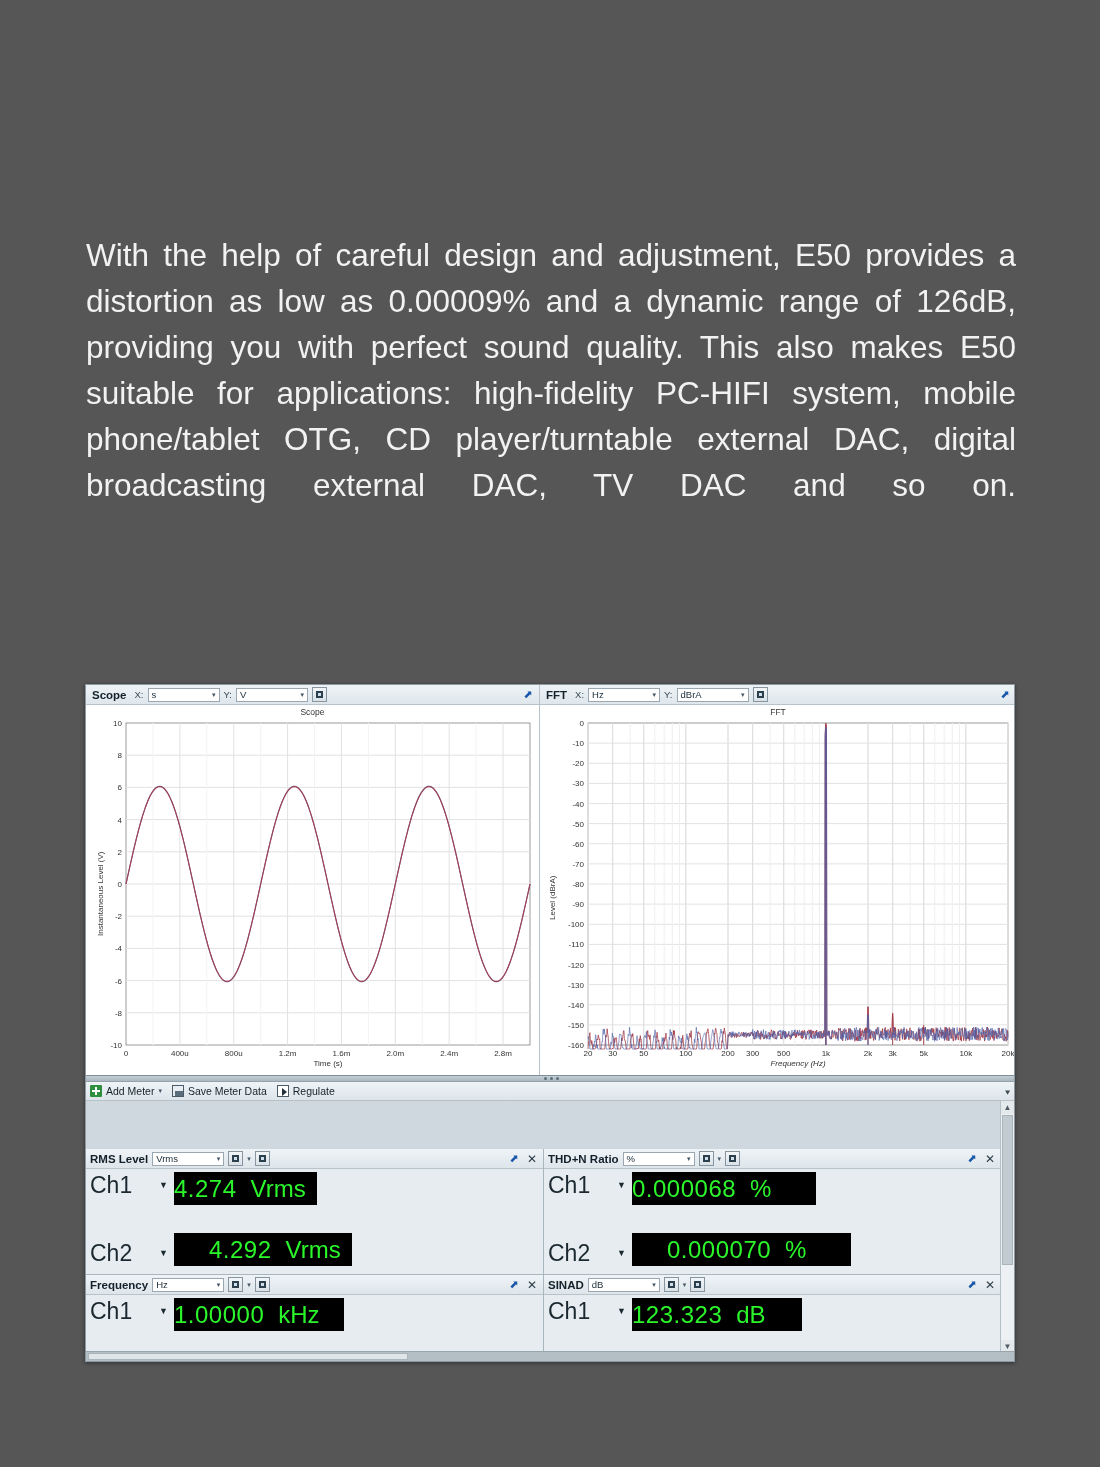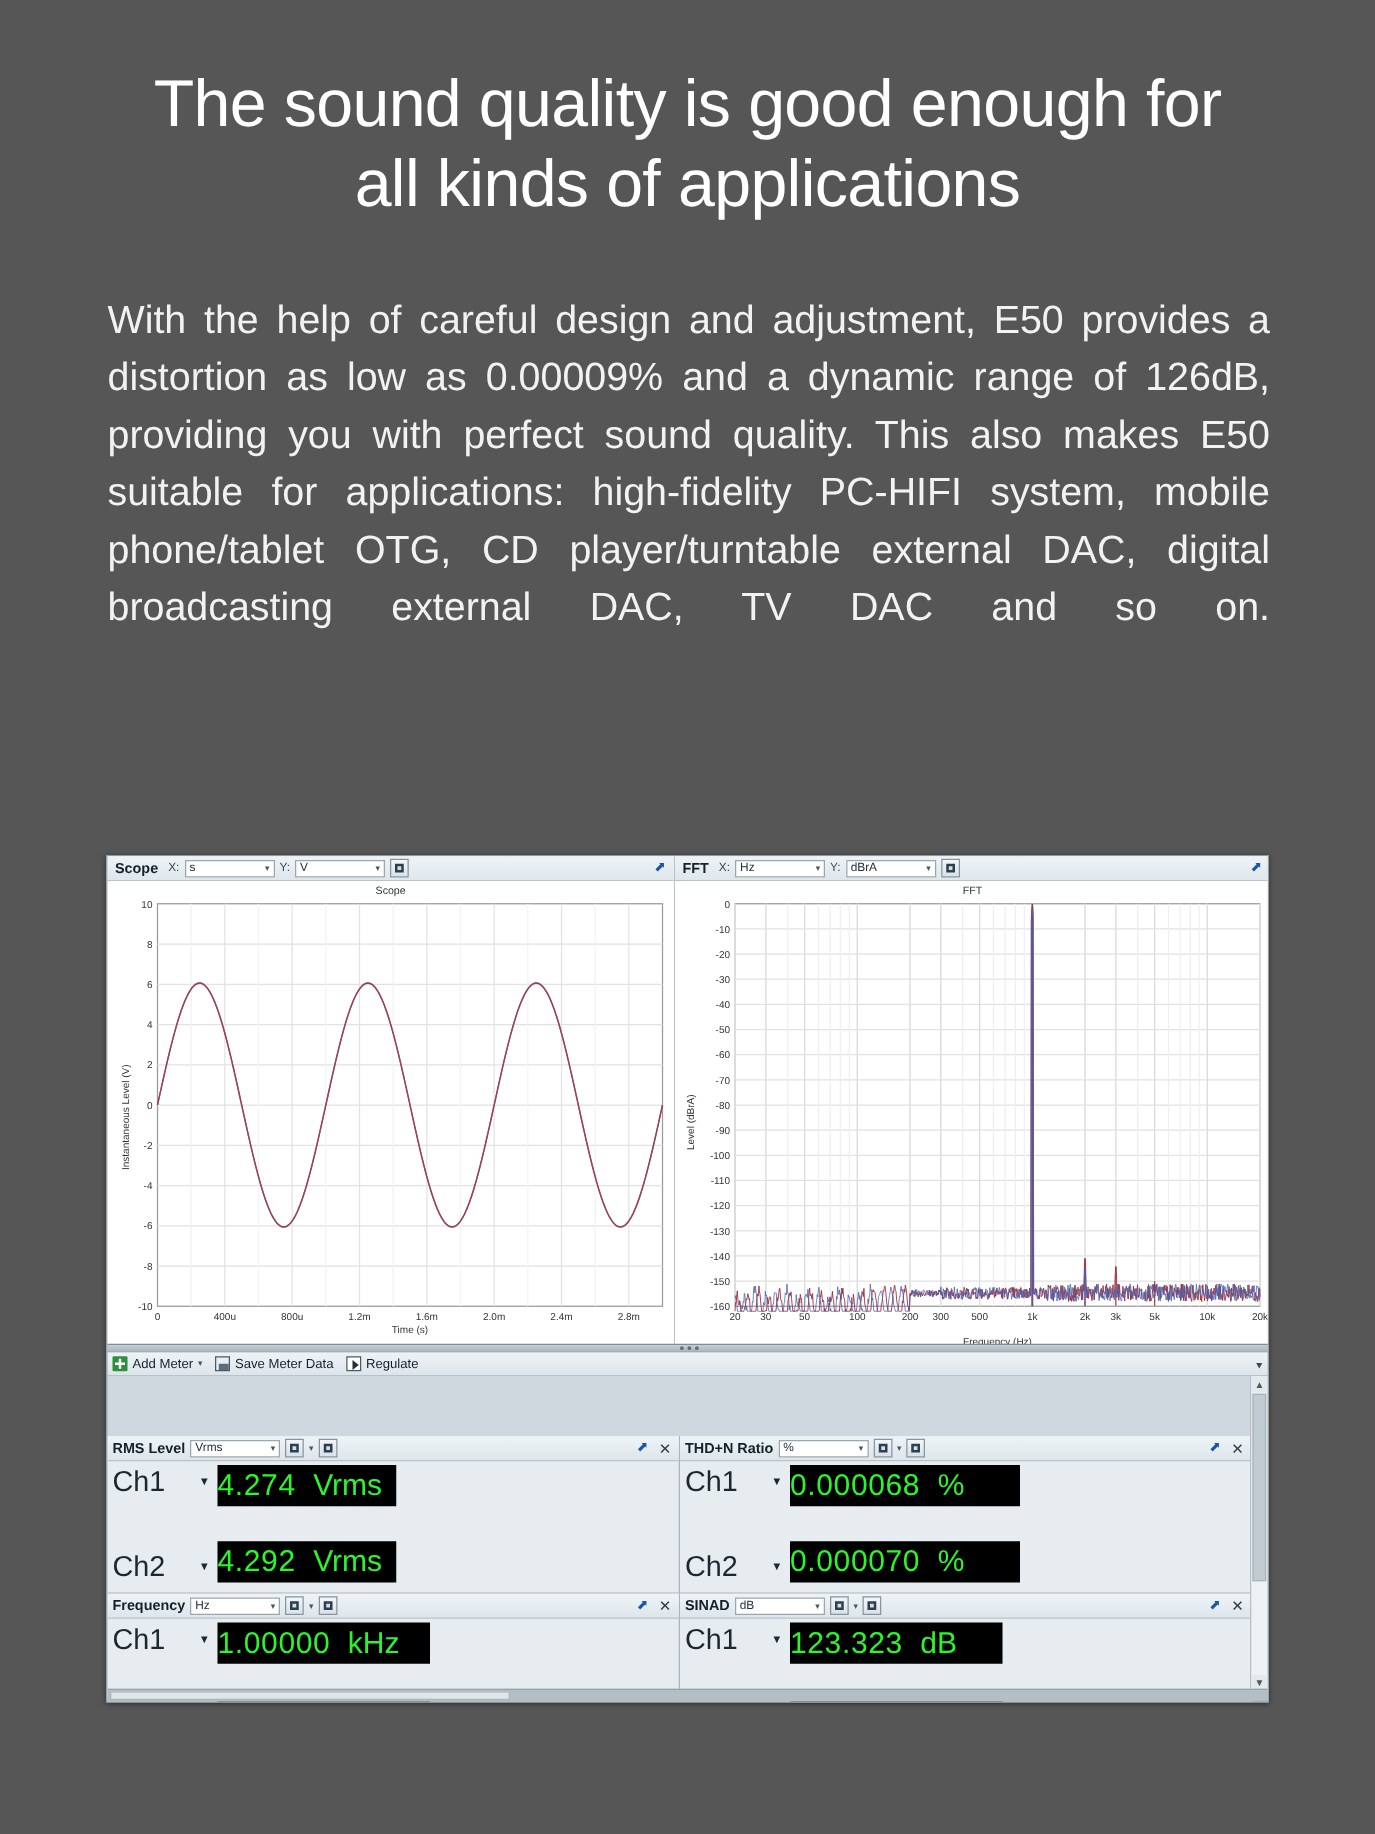"The sound quality is good" div.headline { html: <div> <span>The sound quality is good enough for</span> <span>all kinds of applications</span> </div> -> none }
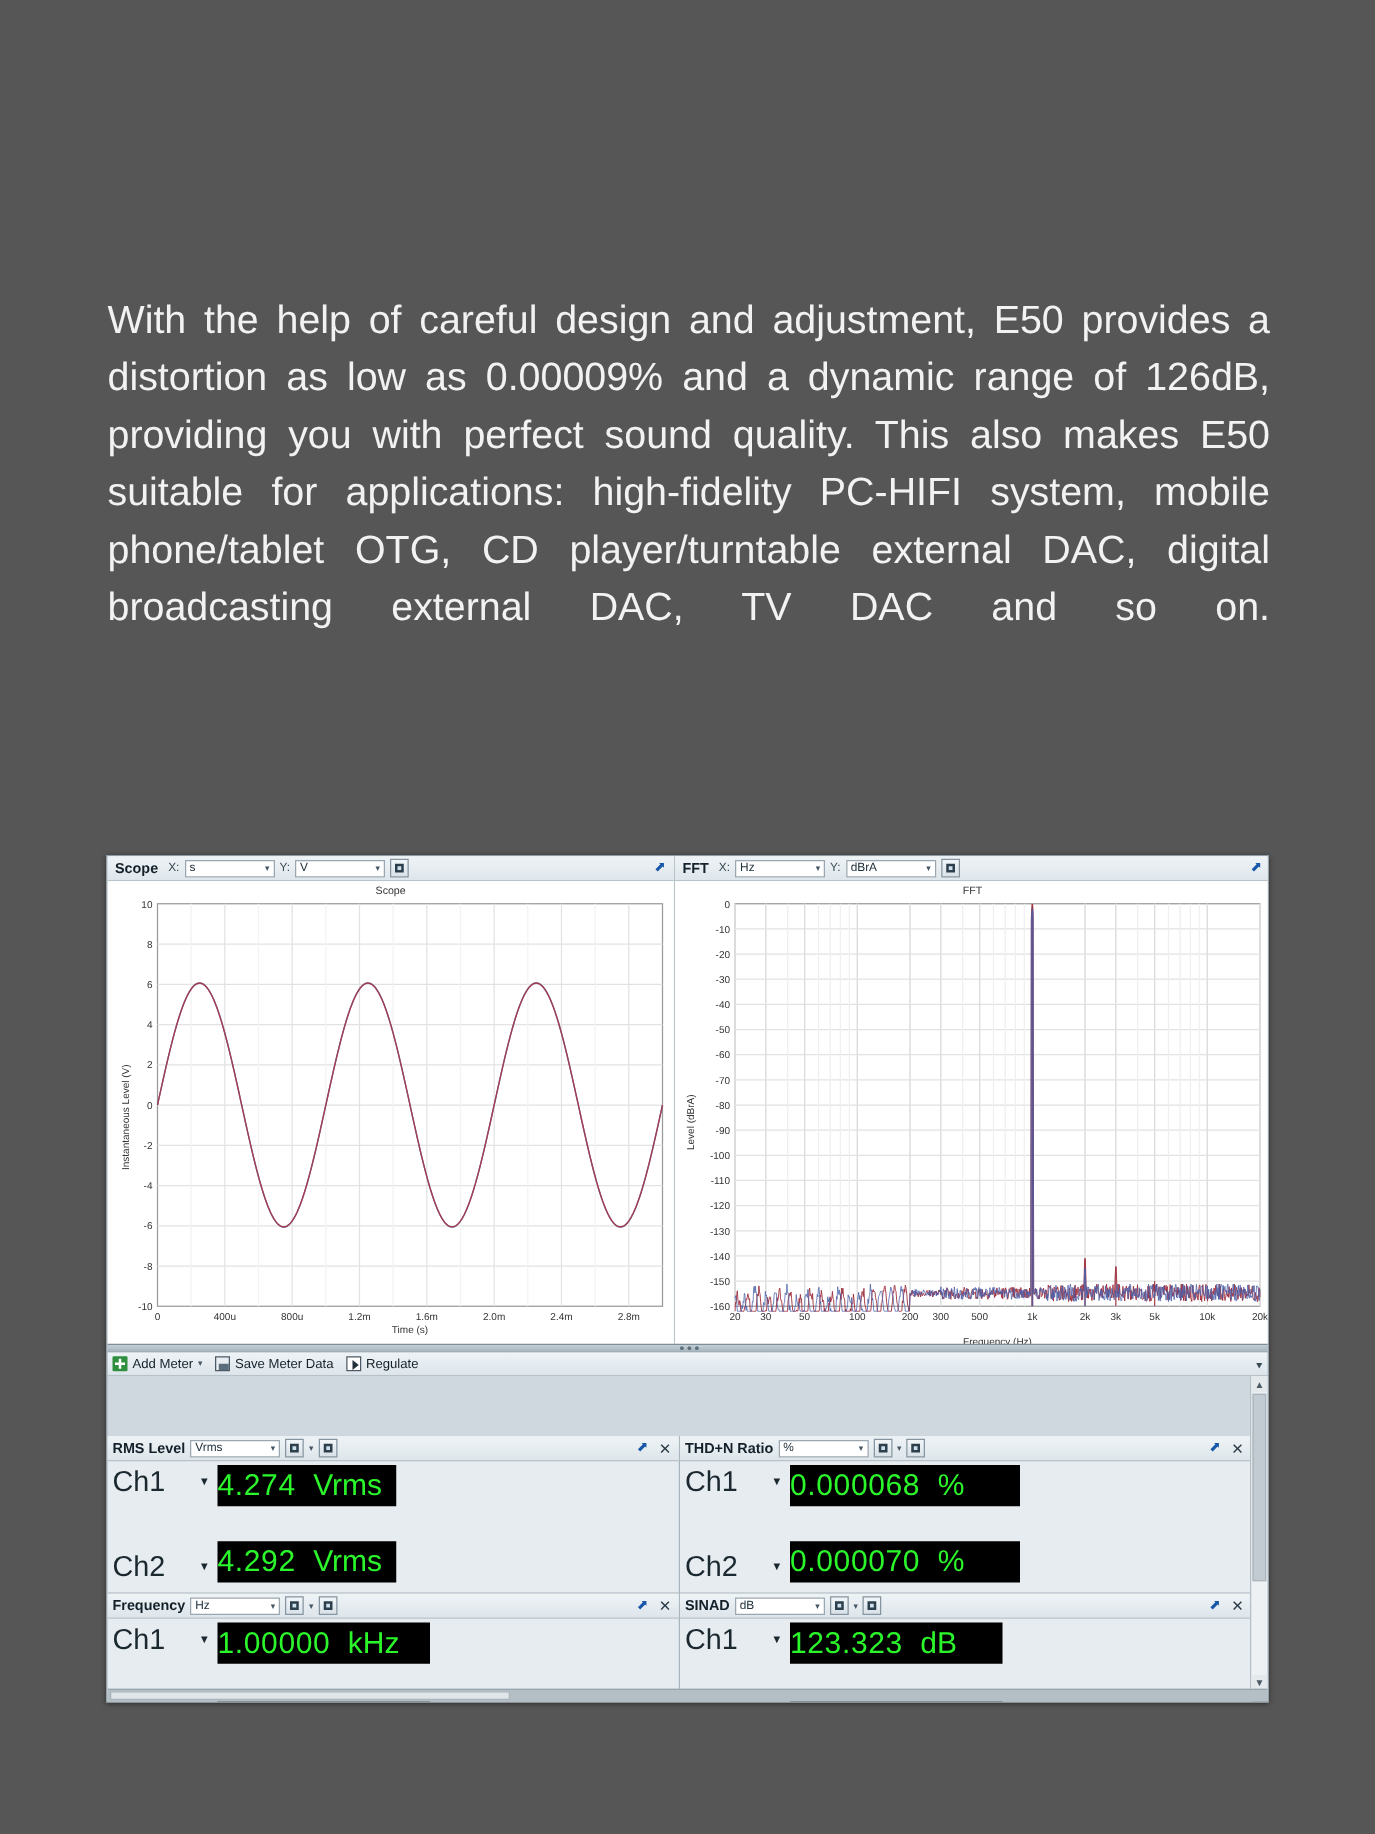"Frequency (Hz)" div.xlabel { font-style: none -> italic; top: 364px -> 354px }
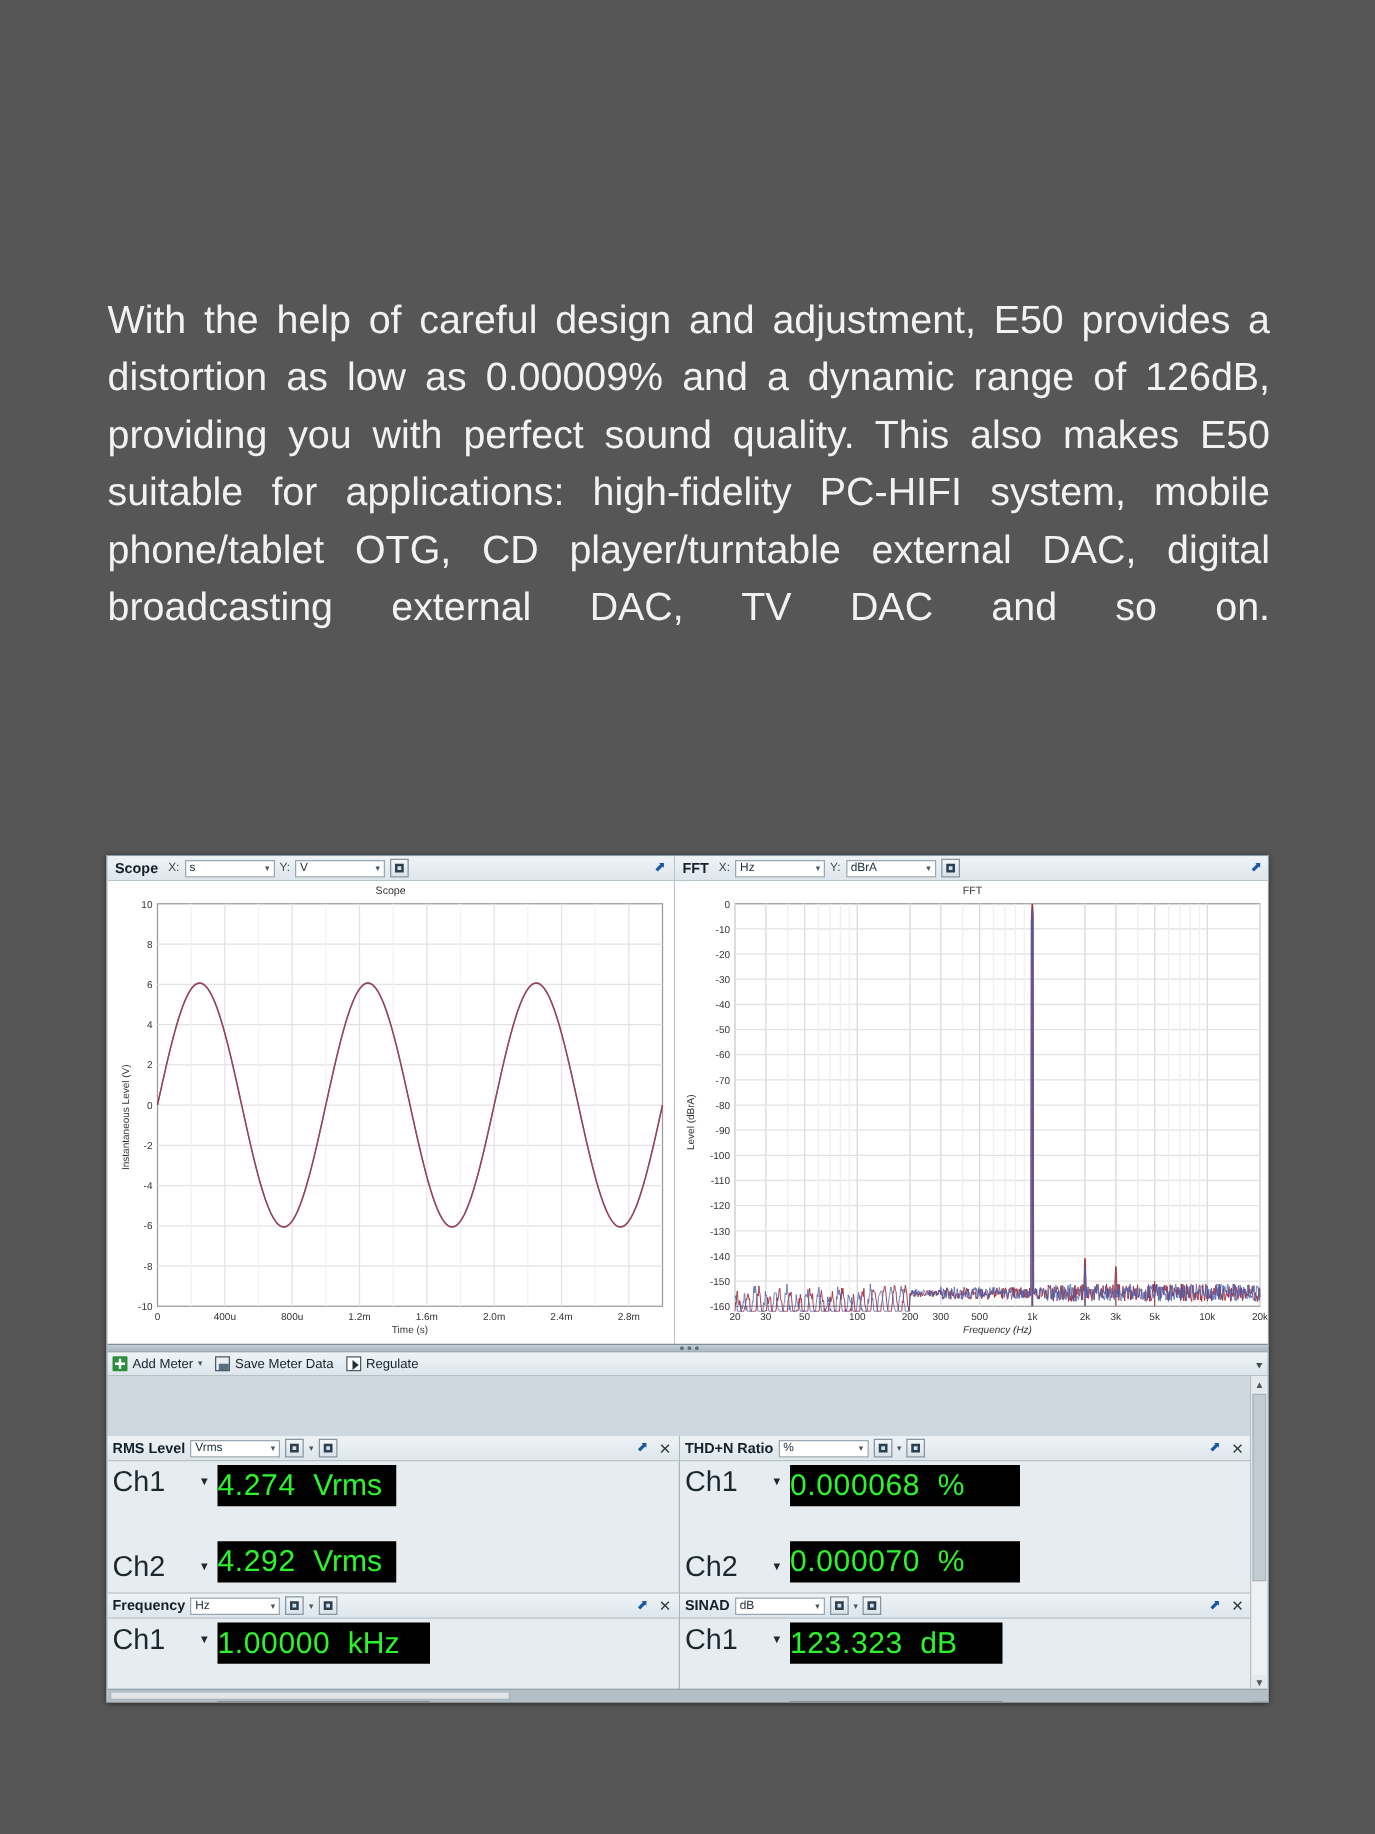"4.292" .mrow.bottom .readout { padding-left: none -> 35px }
